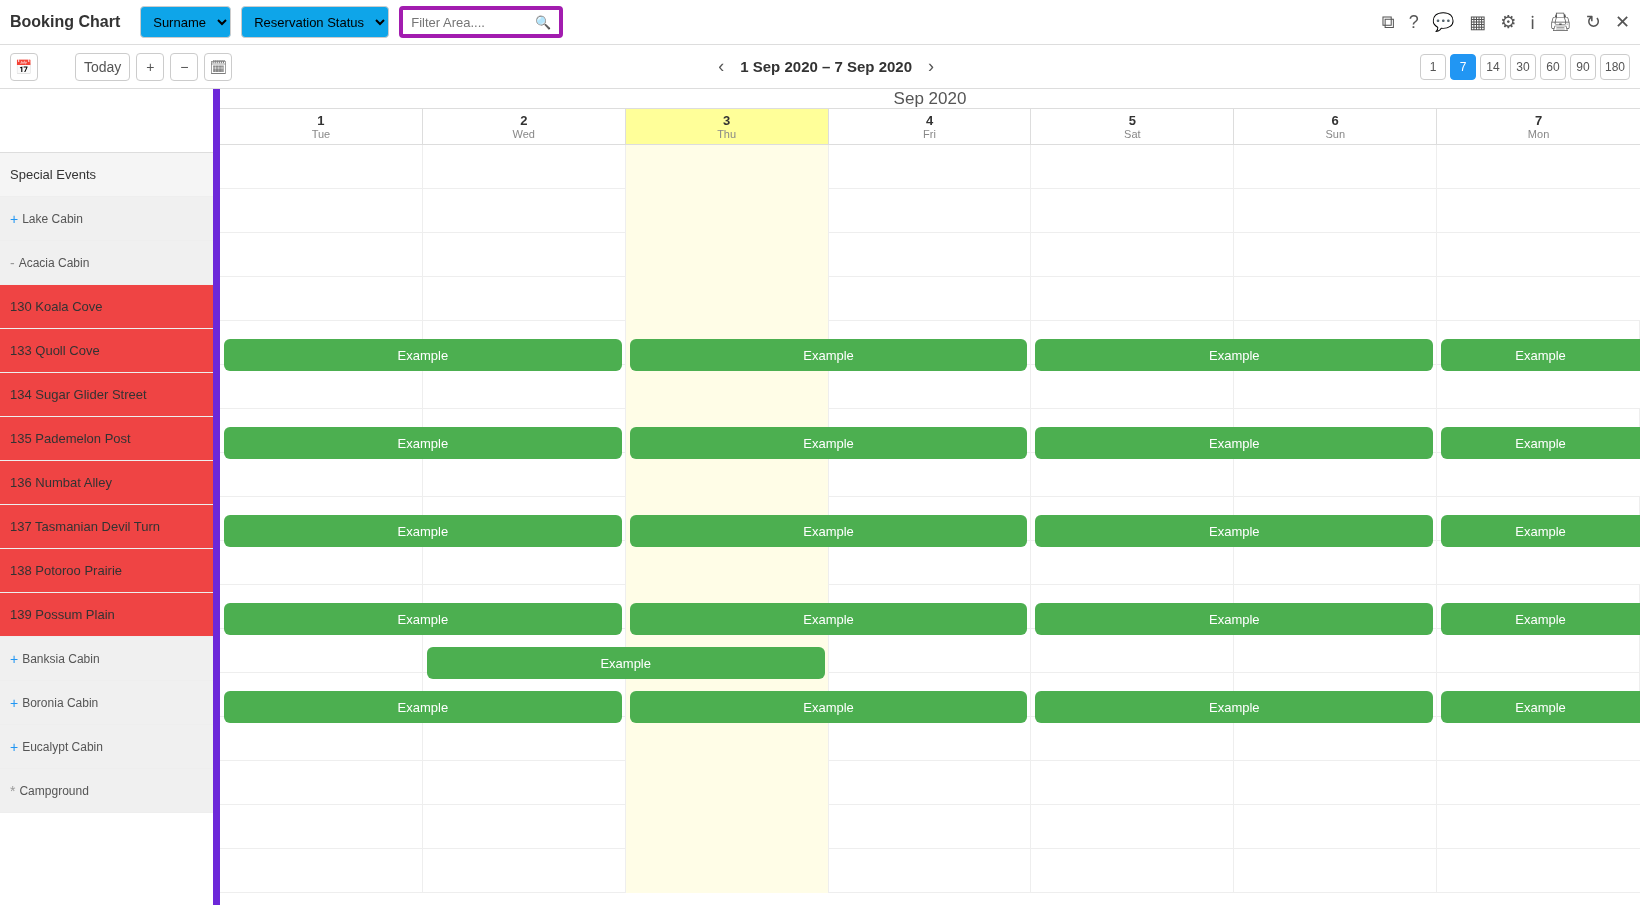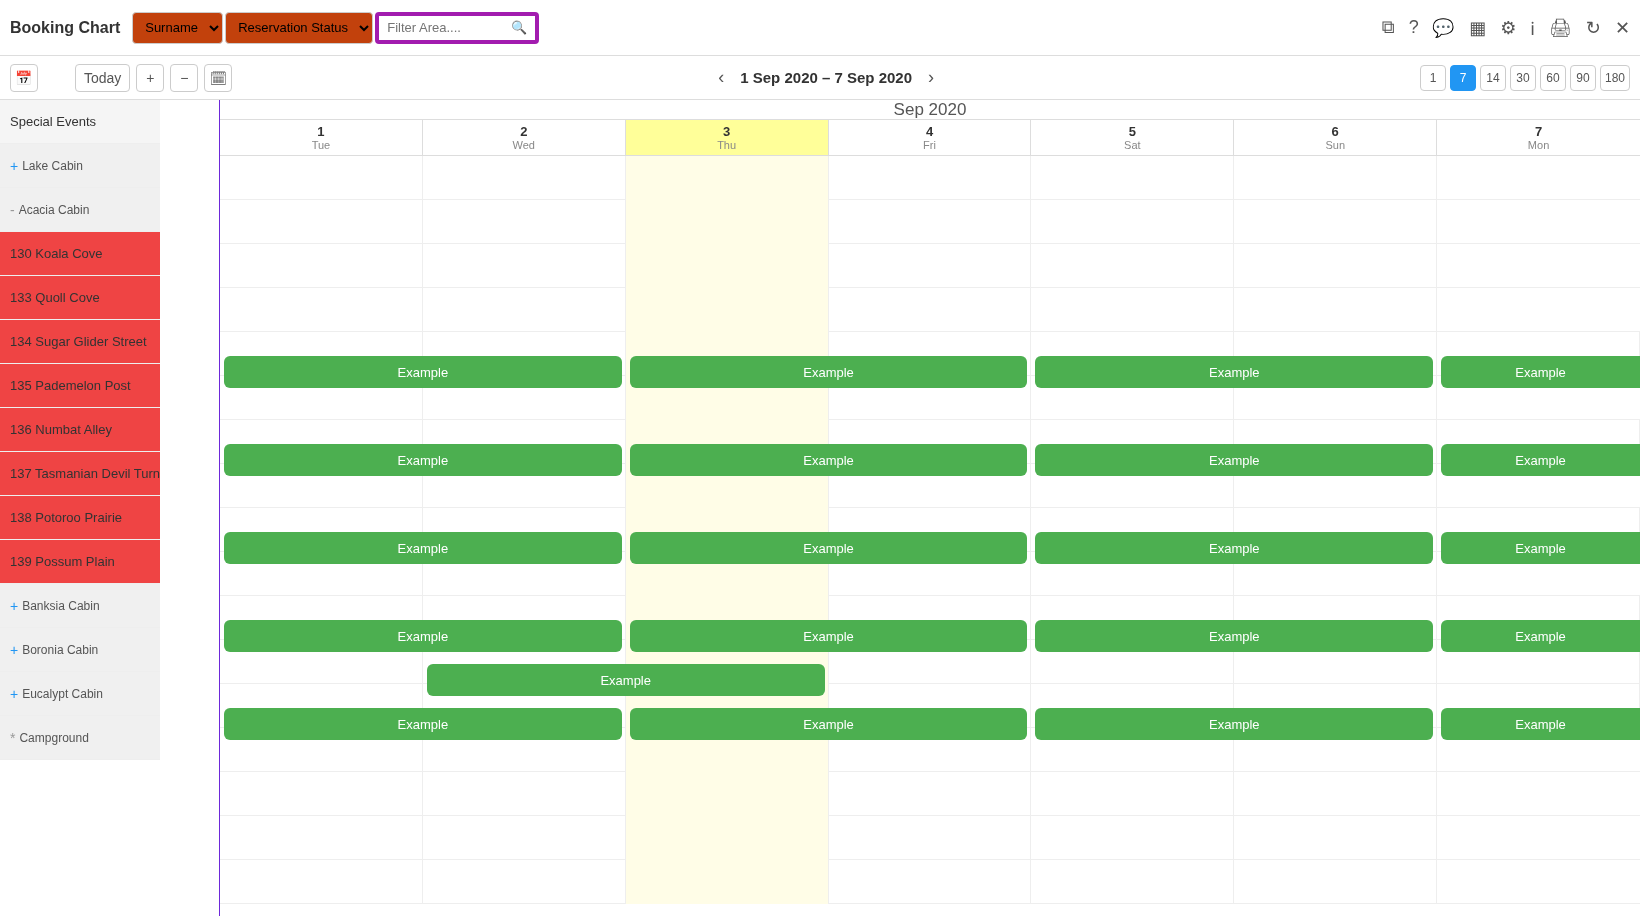"Booking Chart" .header { gap: 2px -> 10px; height: 56px -> 45px }
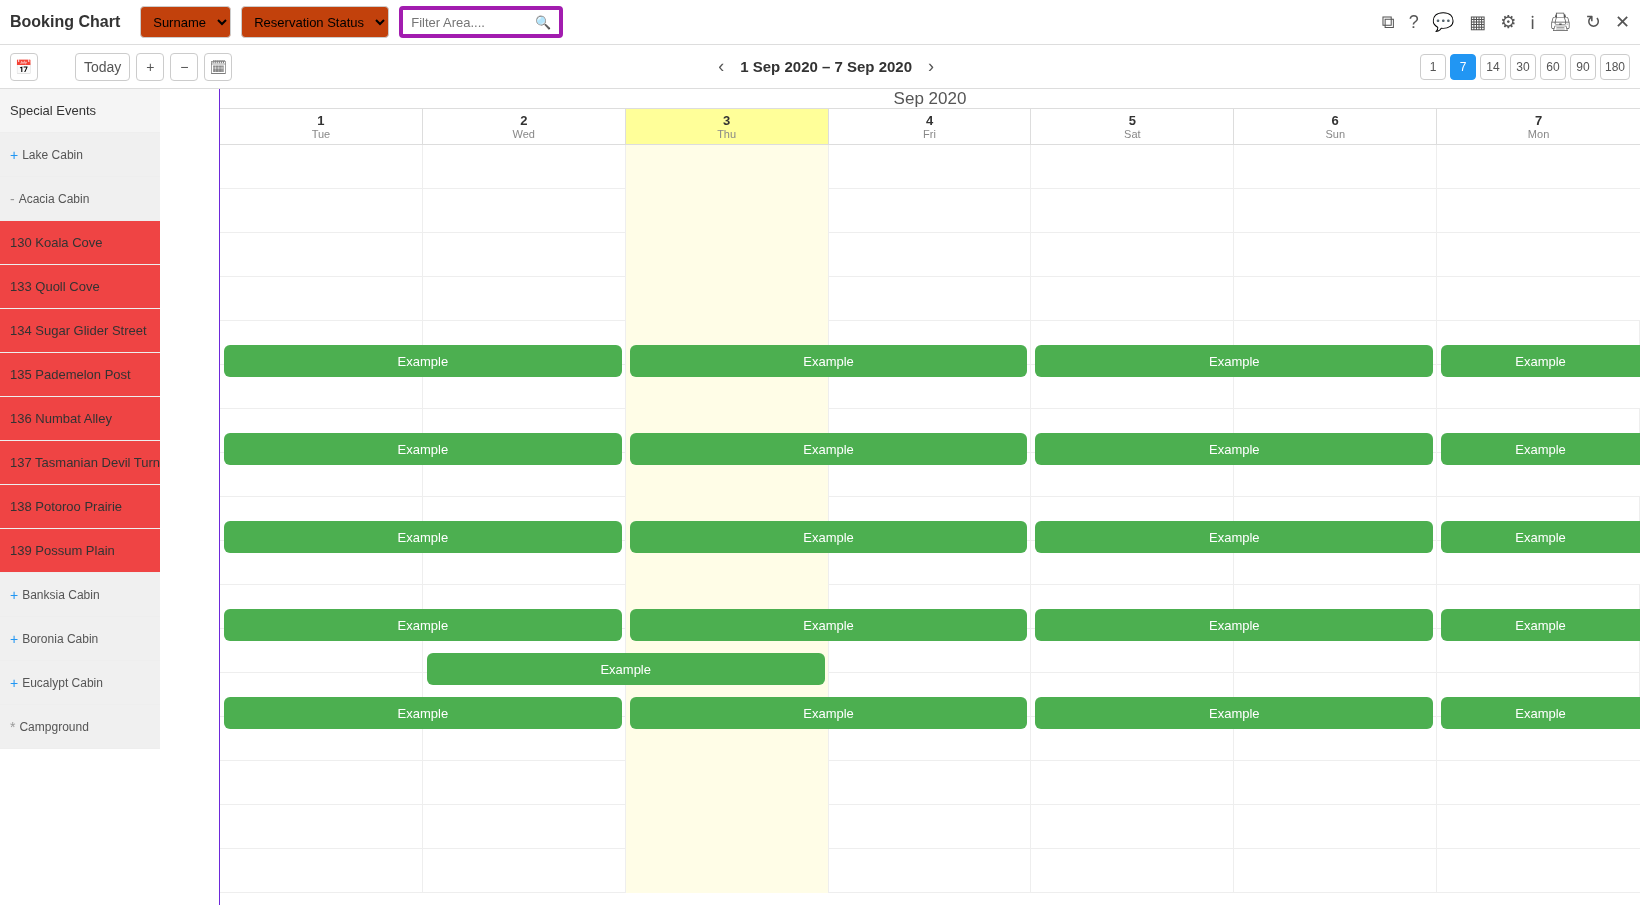"Surname" .header-select { background: #c2410c -> #0ea5e9 }
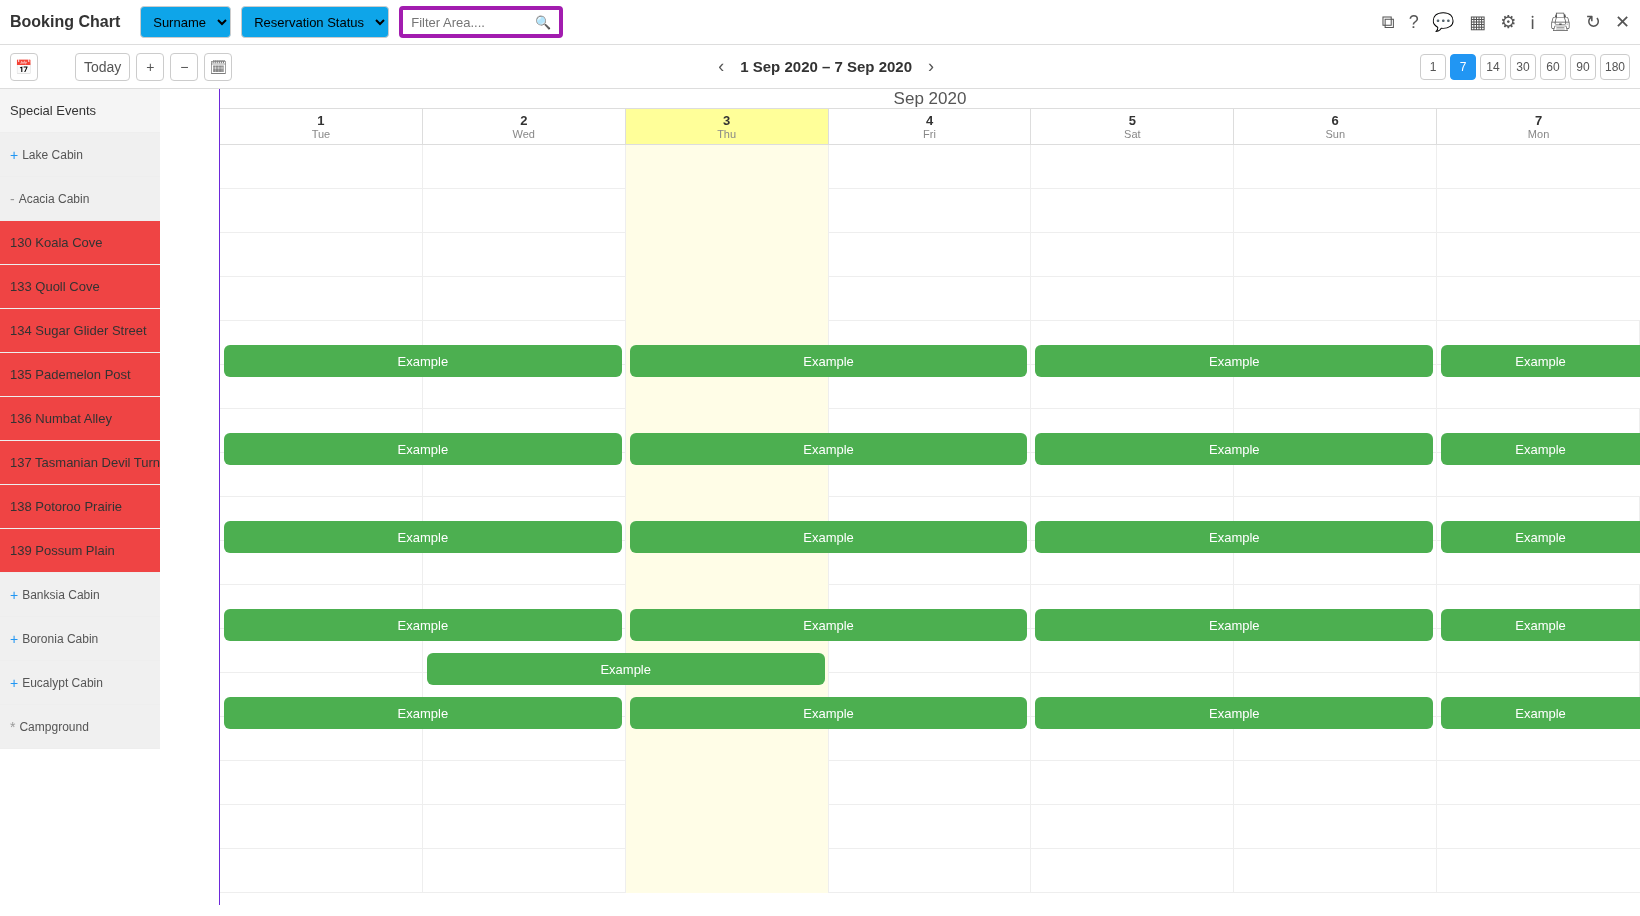"Special Events" .sidebar { border-right: 1px solid #6d28d9 -> 7px solid #6d28d9; flex-direction: none -> column }
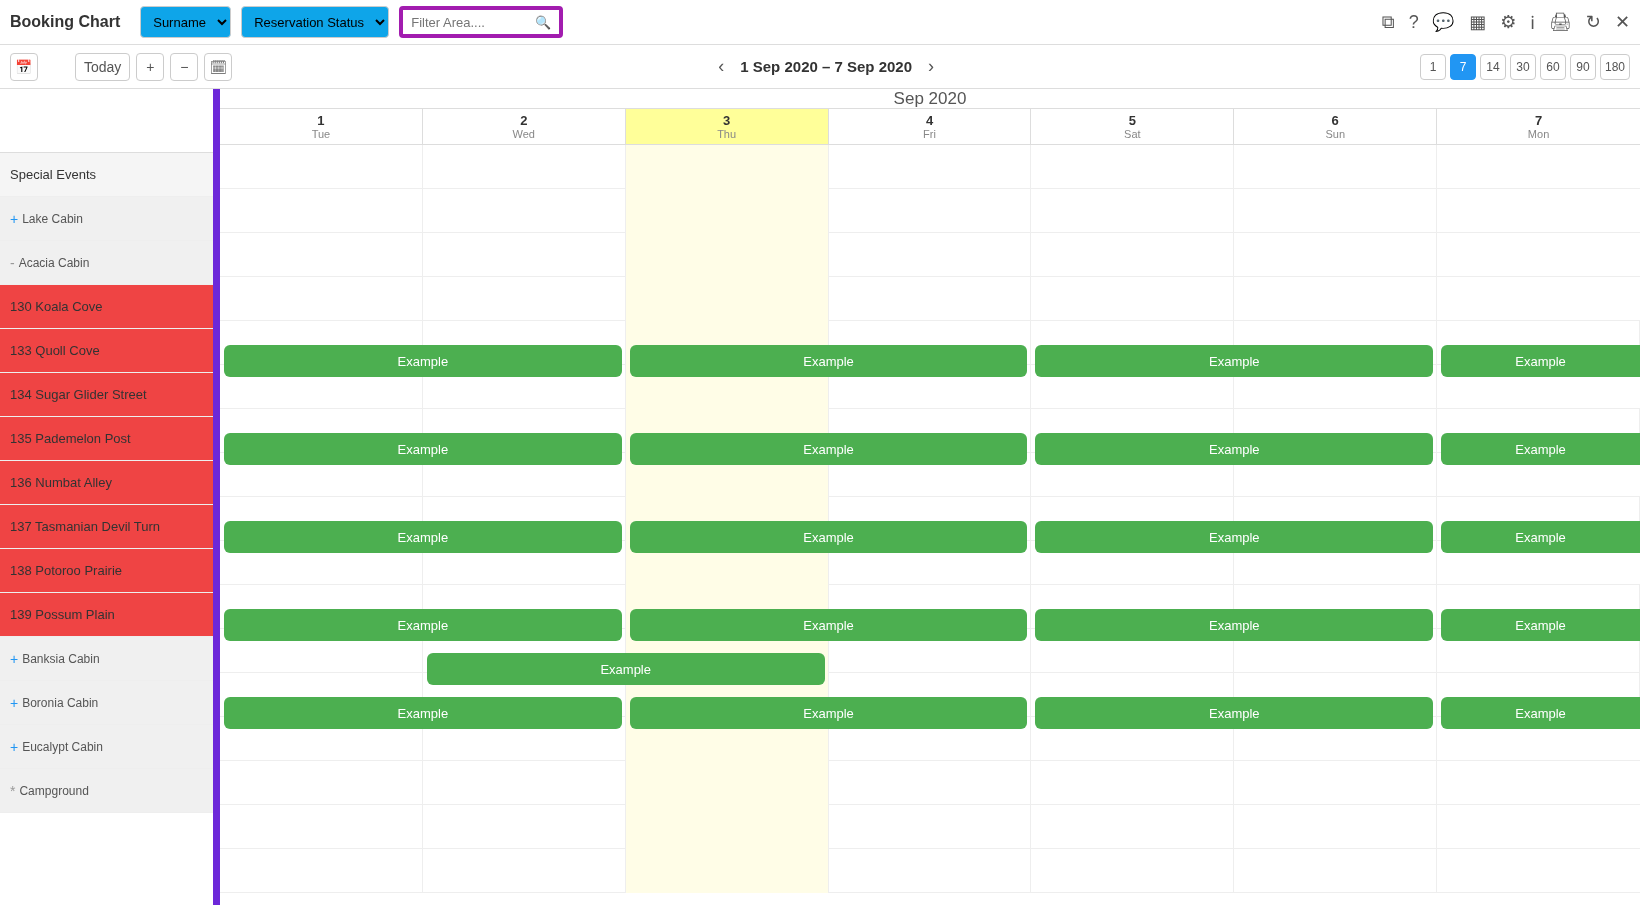"Example" .booking-block { top: 24px -> 18px }
